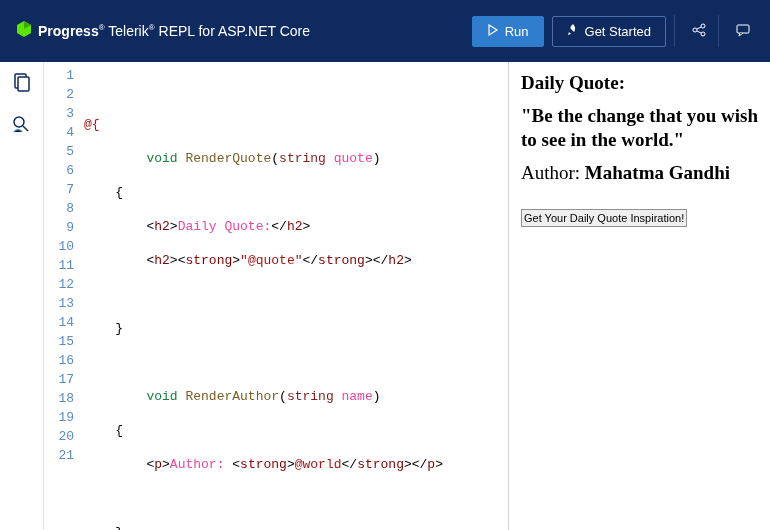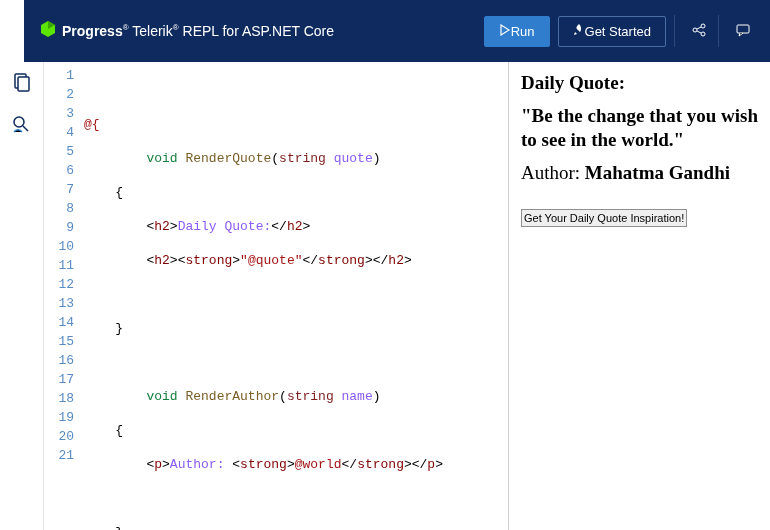"Progress® Telerik® REPL for ASP.NET" .header { margin-left: 24px -> none }
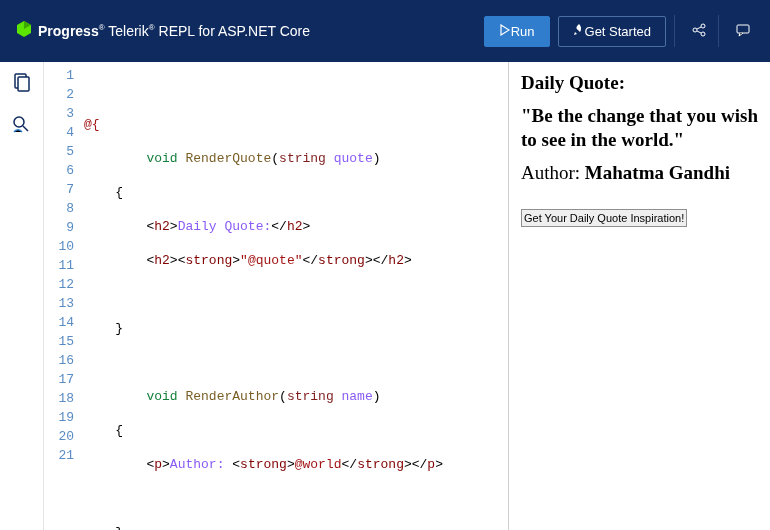"Run" .btn { gap: none -> 6px }
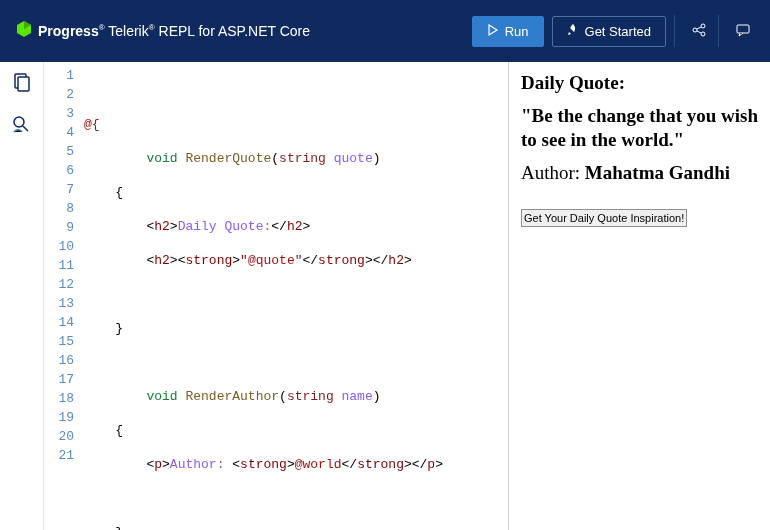"quote" .tk-black { color: #8b5cf6 -> #ec4899 }
